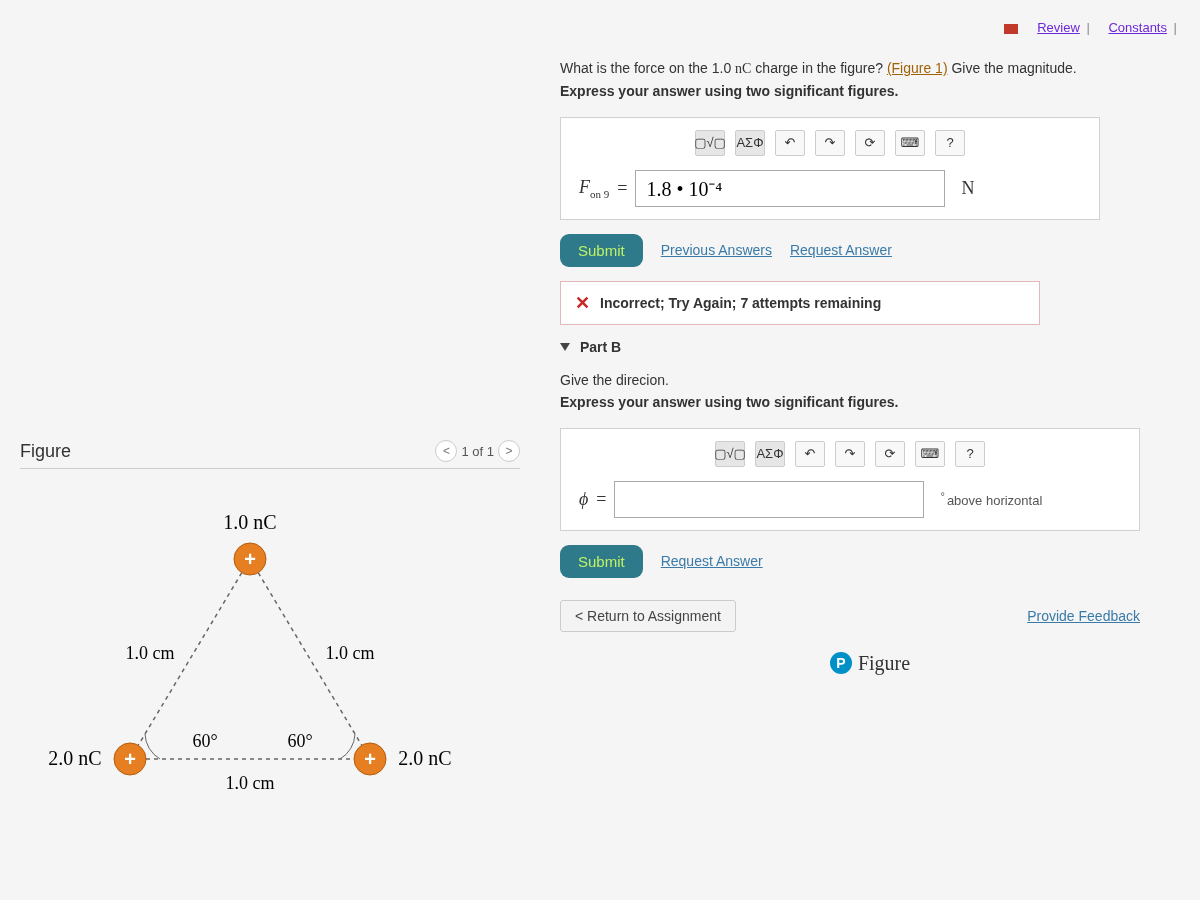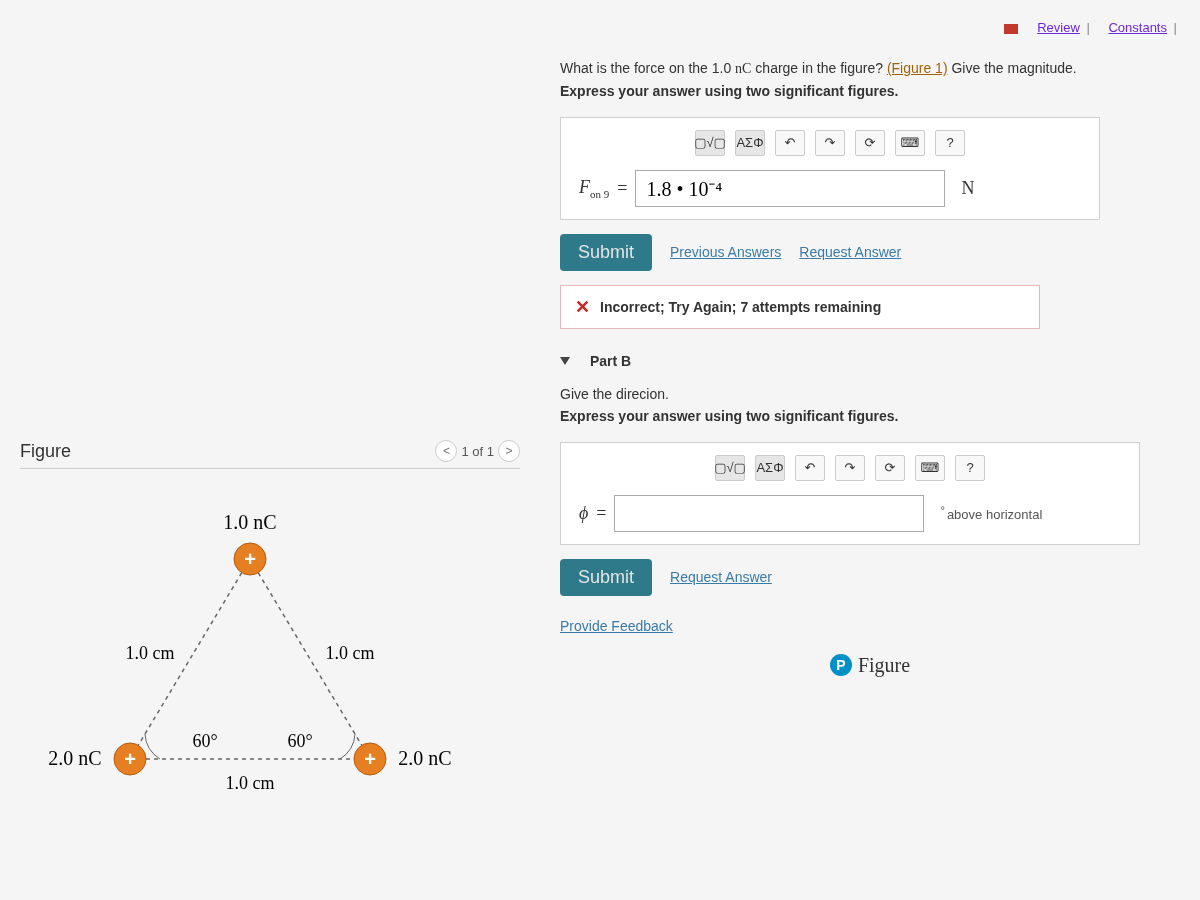"Submit" .btn-submit { border-radius: 4px -> 9px; color: #e5e5e5 -> #bef264; font-size: 18px -> 15px }
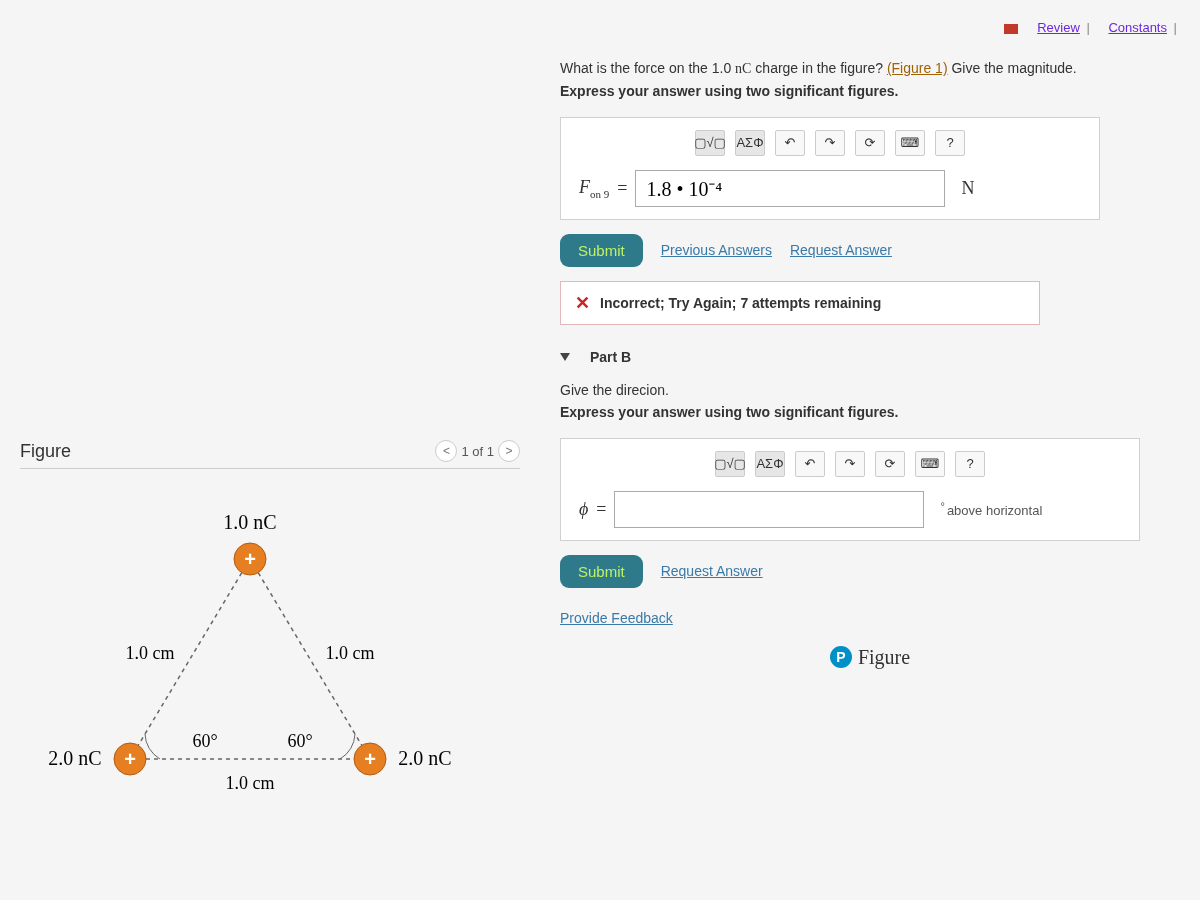"Part B" .part-head { gap: 20px -> 10px; margin-top: 10px -> 0 }
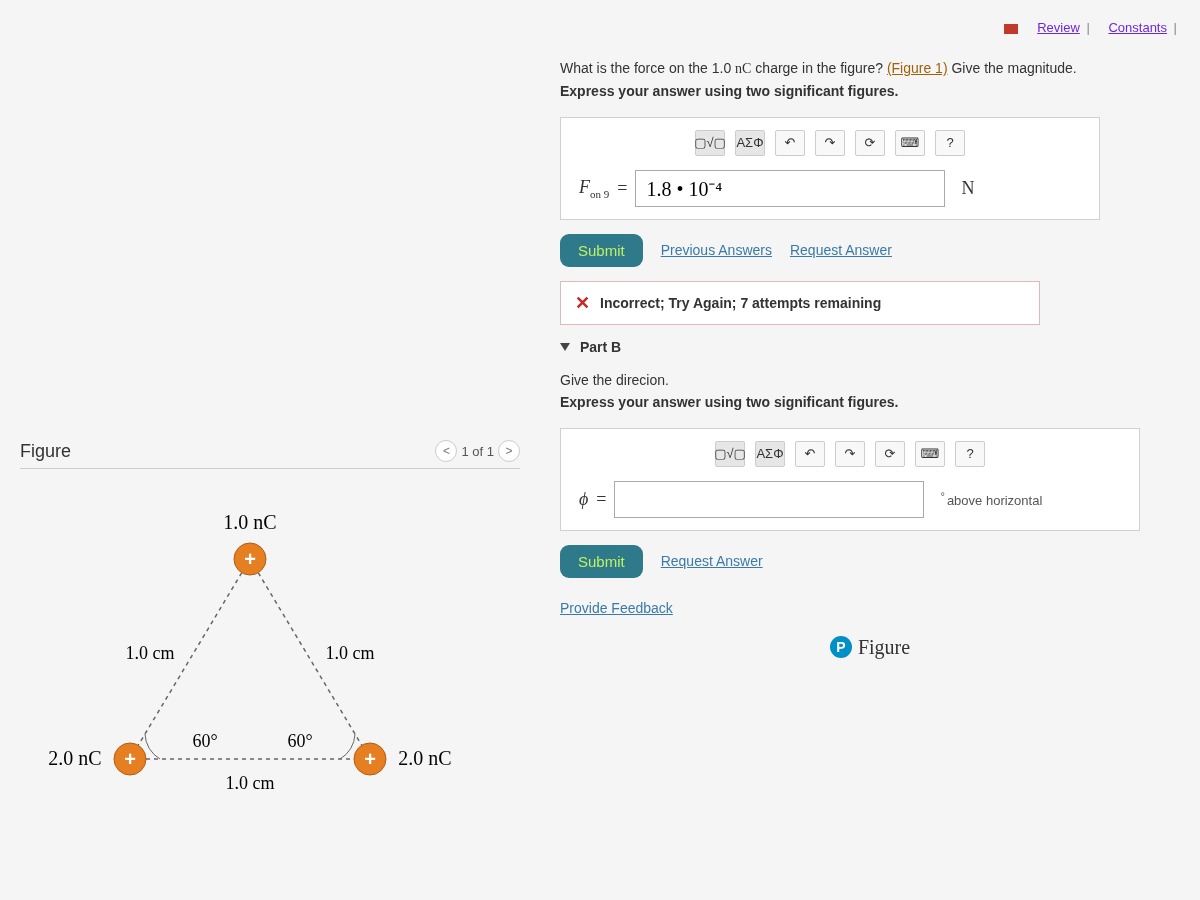"< Return to Assignment" button.retbtn { html: none -> <button> &lt; <span>Return to Assignment</span> </button> }
